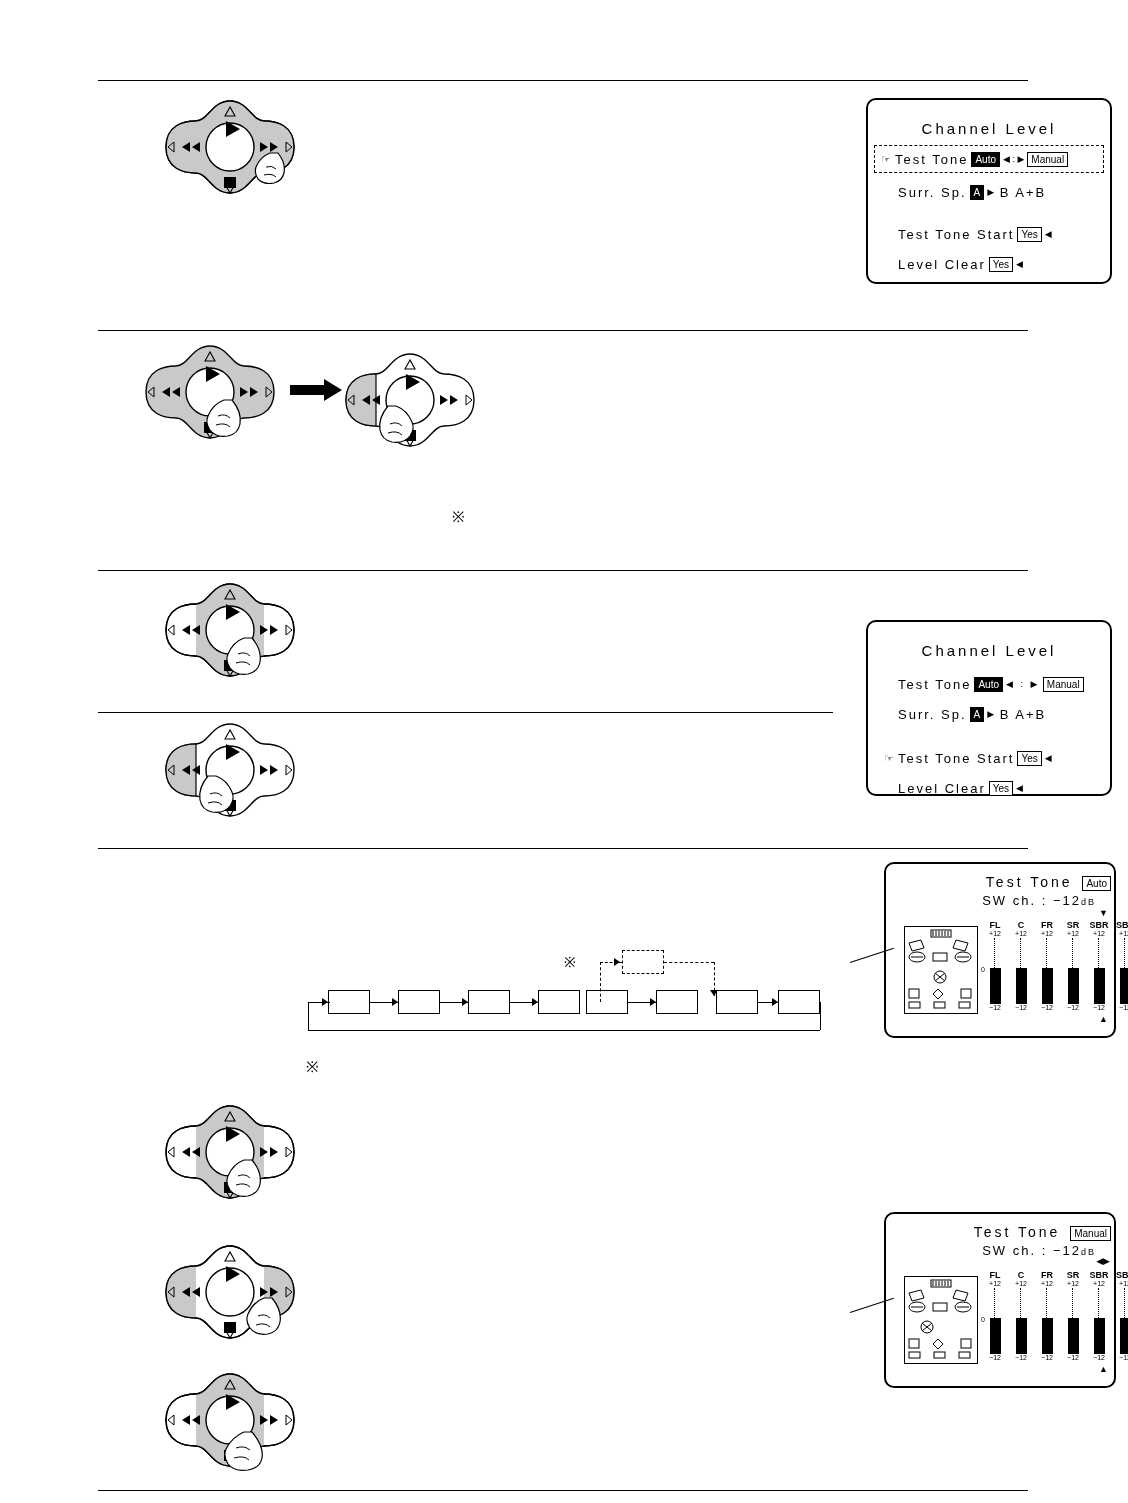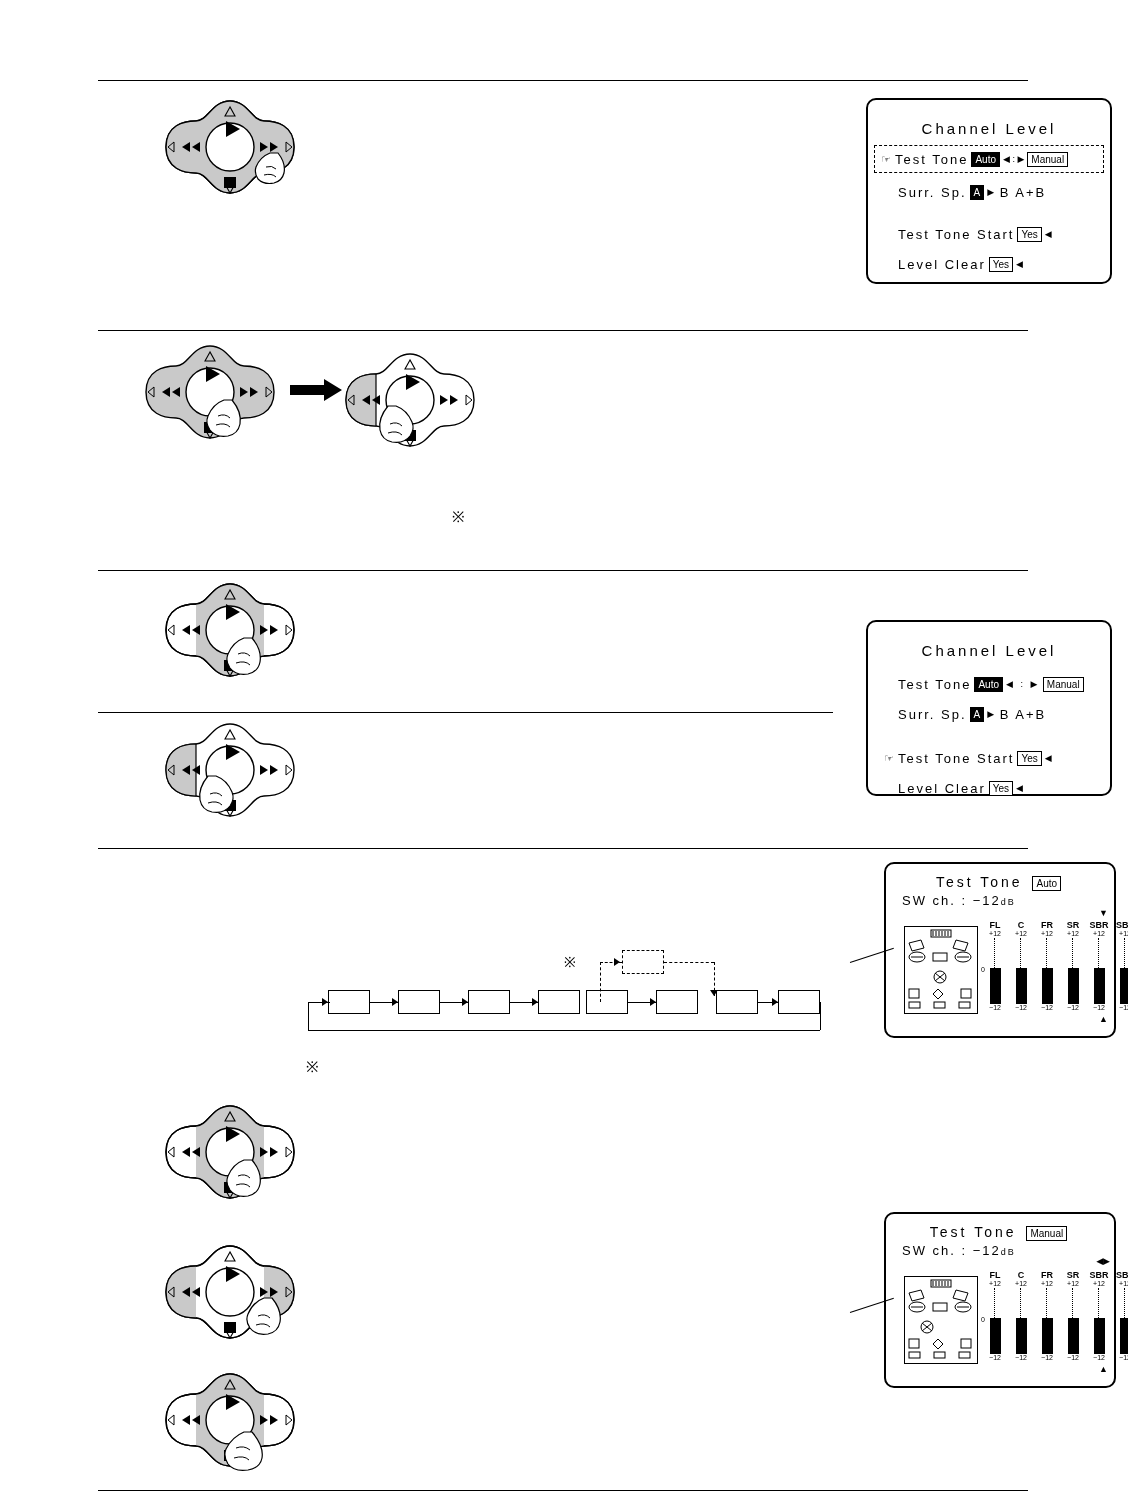"Test Tone Auto" .tt .tt-title { text-align: center -> right }
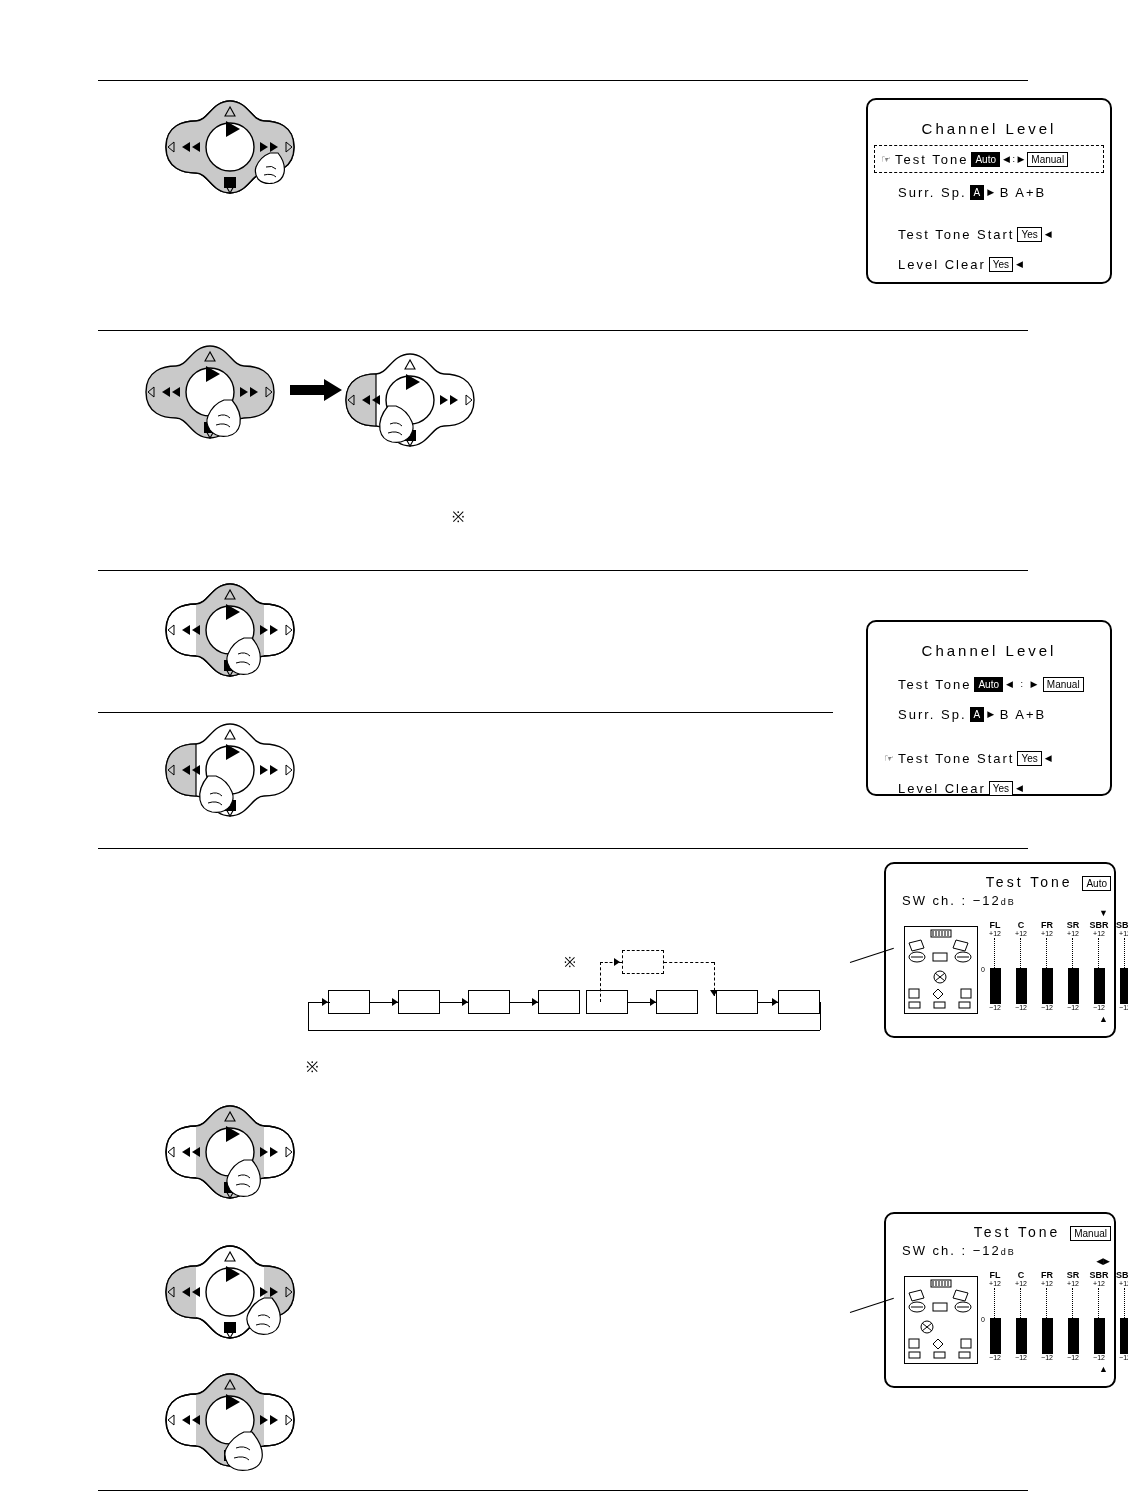"SW ch. : −12dB" .tt .tt-sub { text-align: none -> right }
